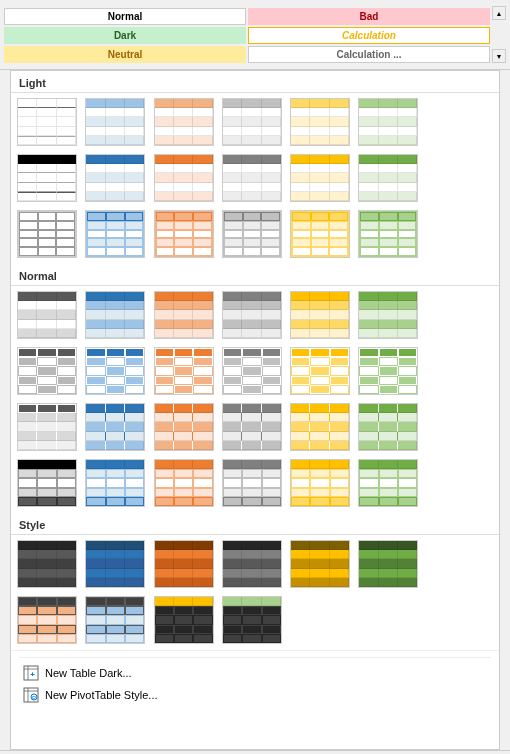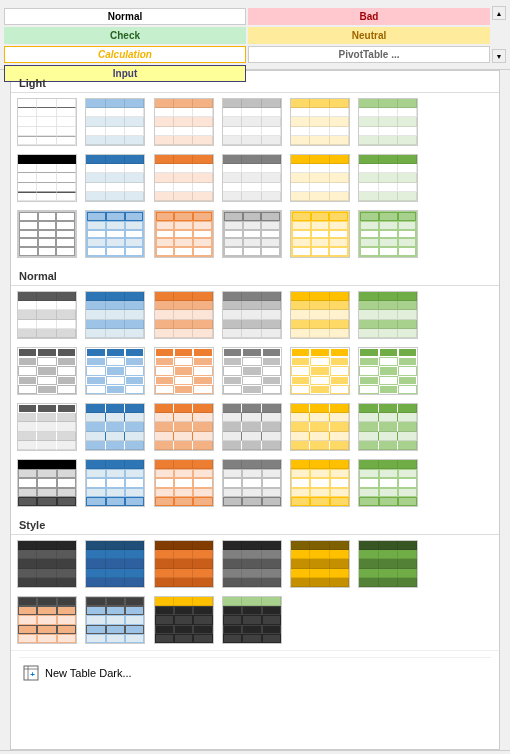"Check" span { text: Check -> Dark }
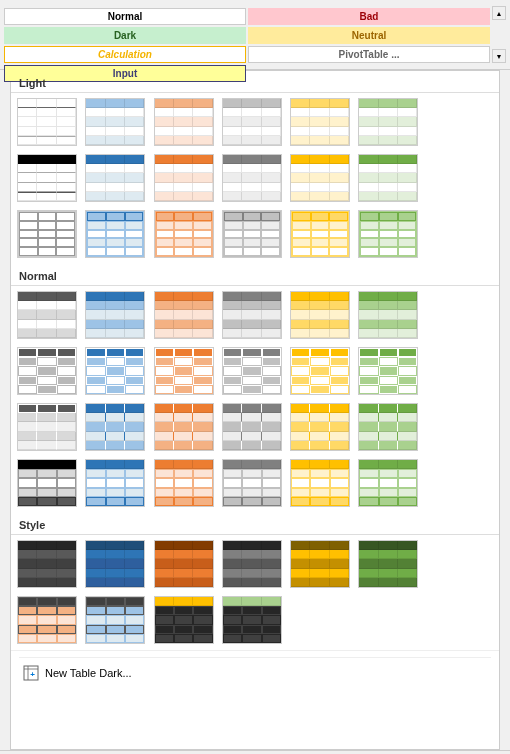"Neutral" div.style-cell { order: before "Calculation" -> after "Calculation" }
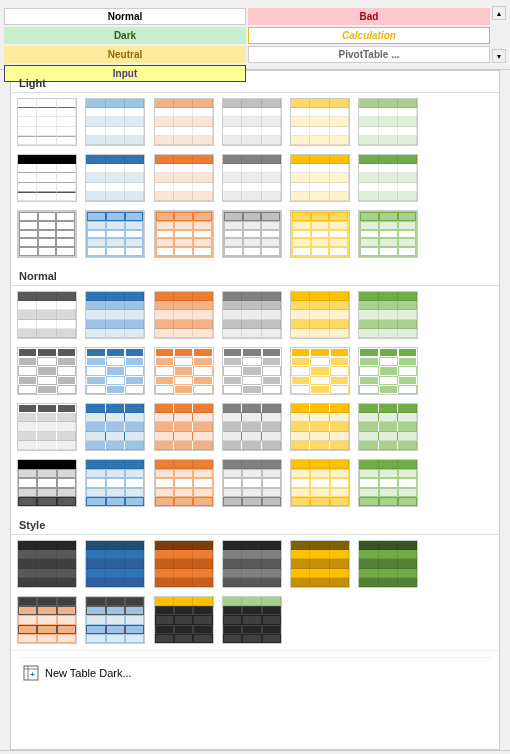"PivotTable ..." span { text: PivotTable -> Calculation }
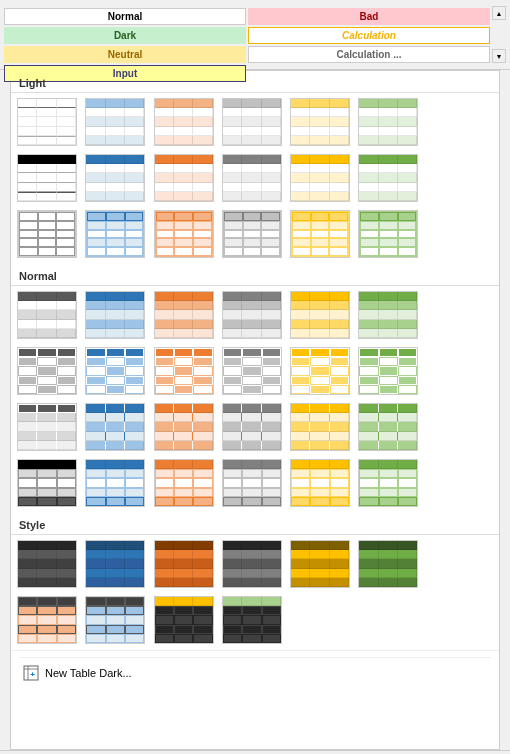"Input" div.style-cell { html: <div> <span>Input</span> </div> -> none }
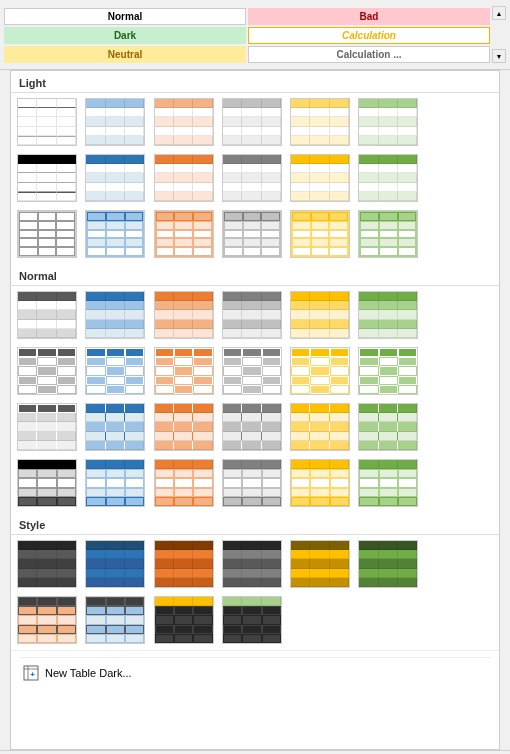"New PivotTable Style..." button.footer-btn { html: none -> <button> <span> <svg> <rect></rect> <line></line> <line></line> <circle></circle> <text>P</text> </svg> </span> <span>New PivotTable Style...</span> </button> }
